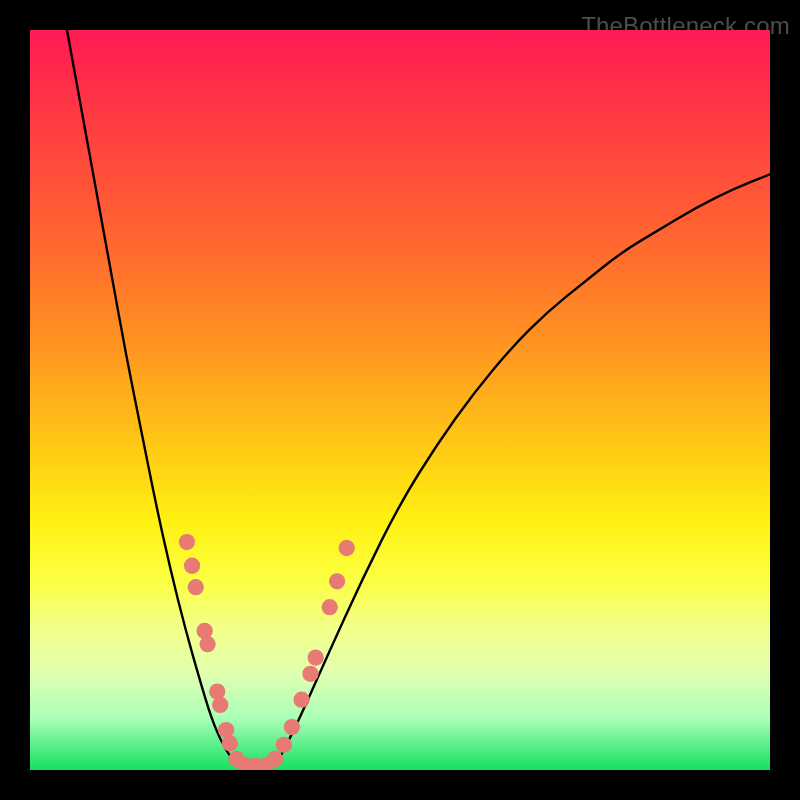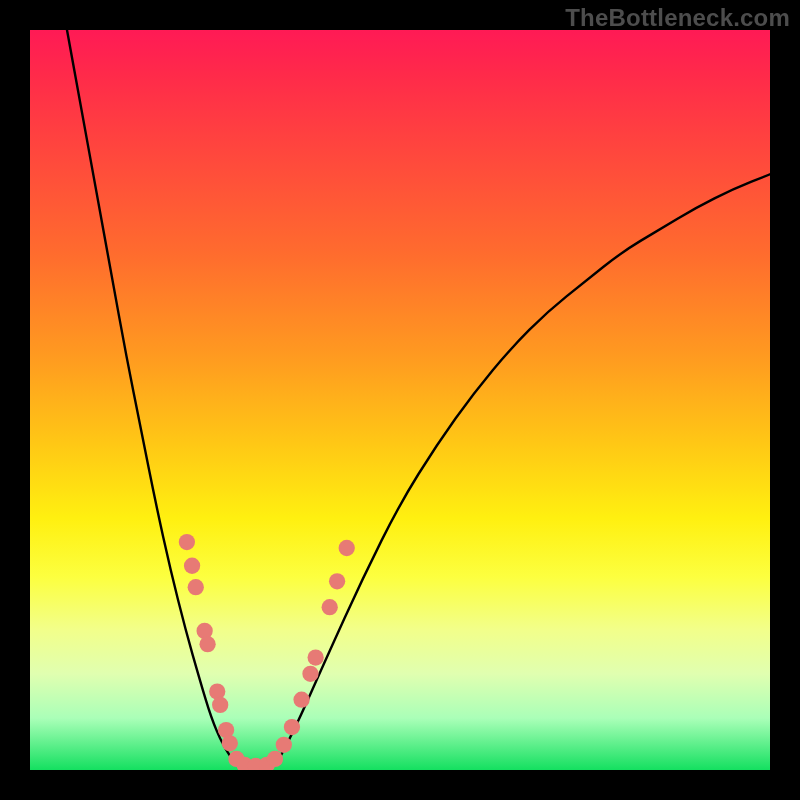"TheBottleneck.com" .watermark { font-weight: 700 -> 400; top: 4px -> 12px }
